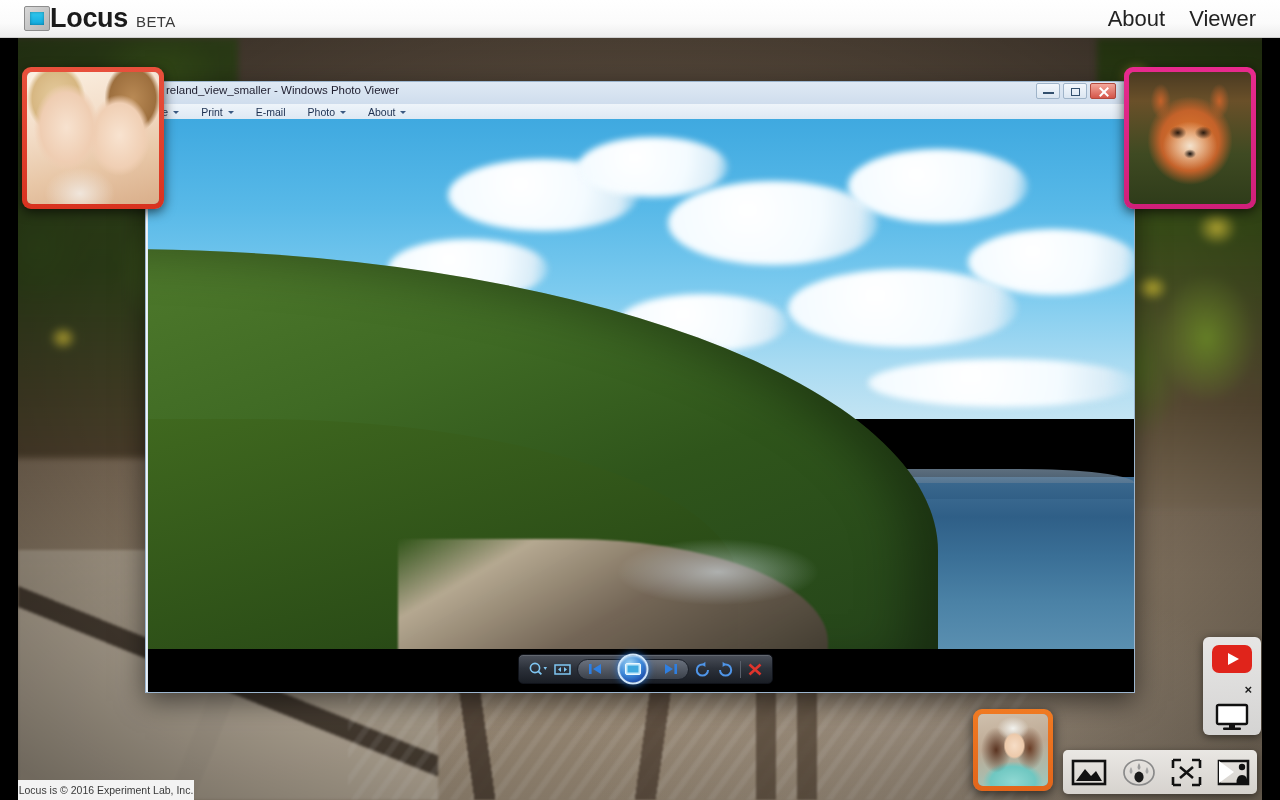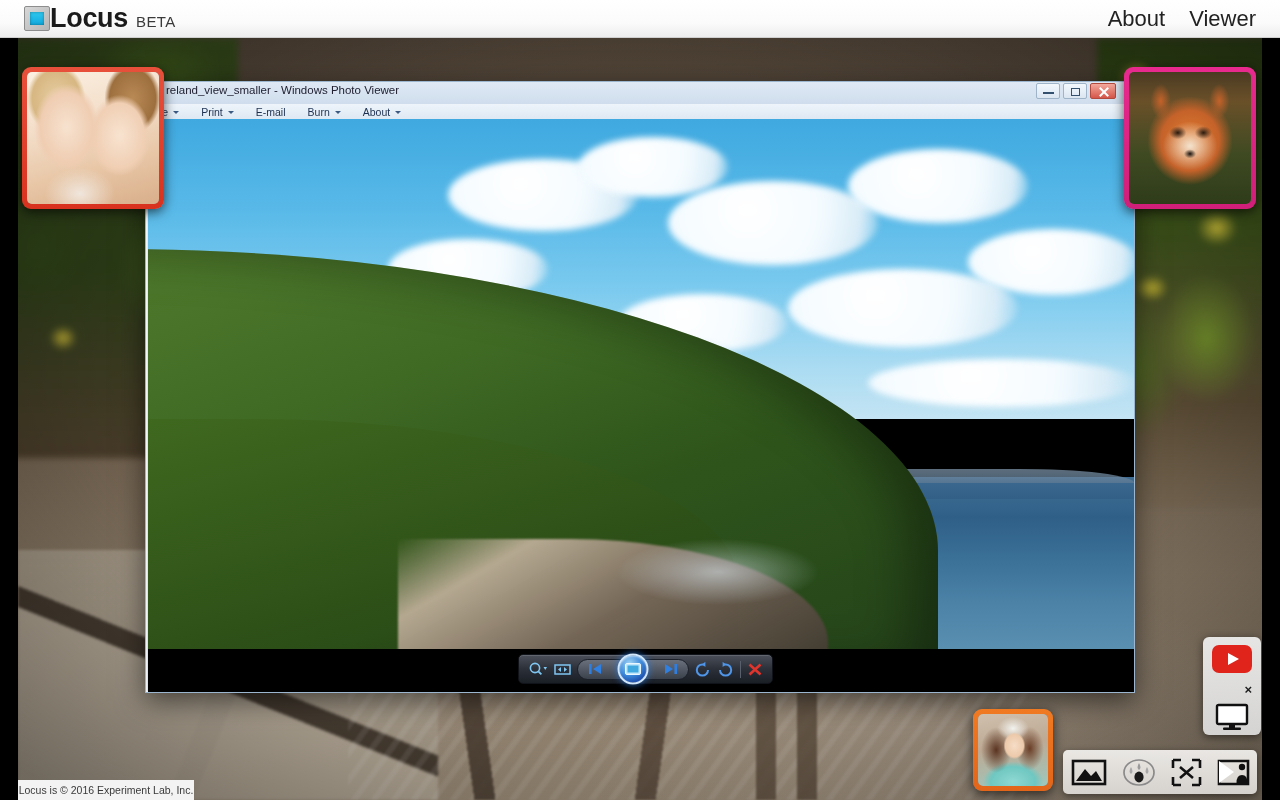"Burn" span { text: Burn -> Photo }
